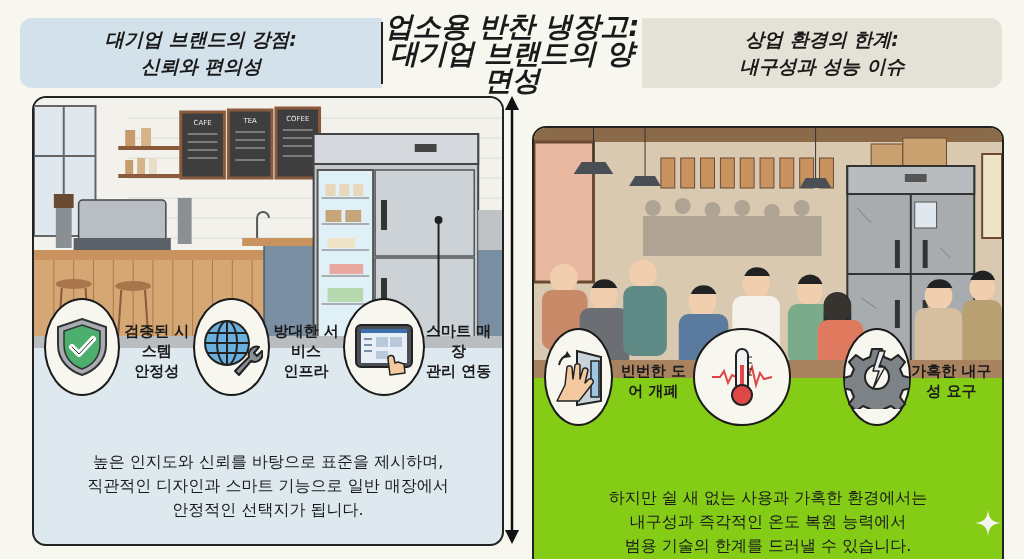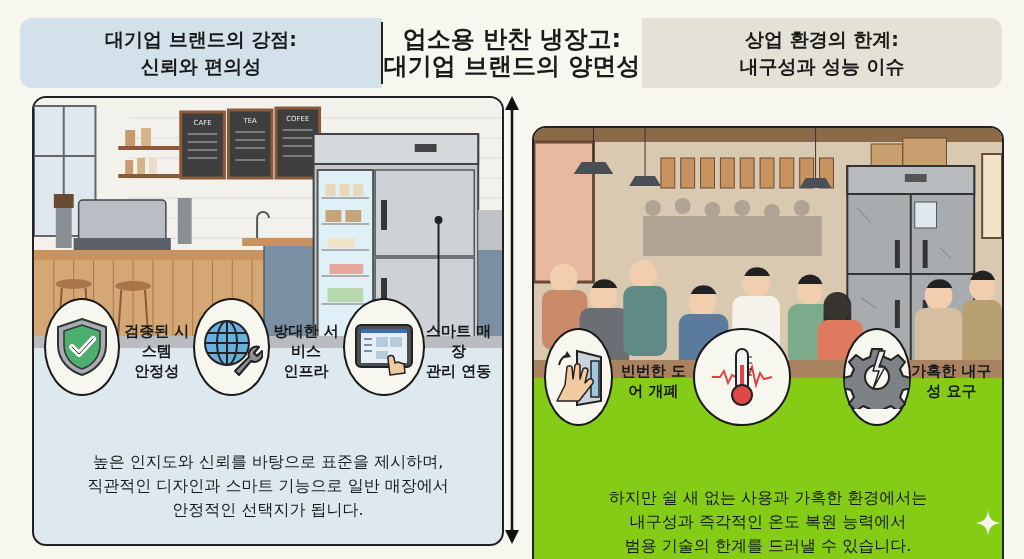"대기업 브랜드의 강점:" .hdr { font-style: none -> italic }
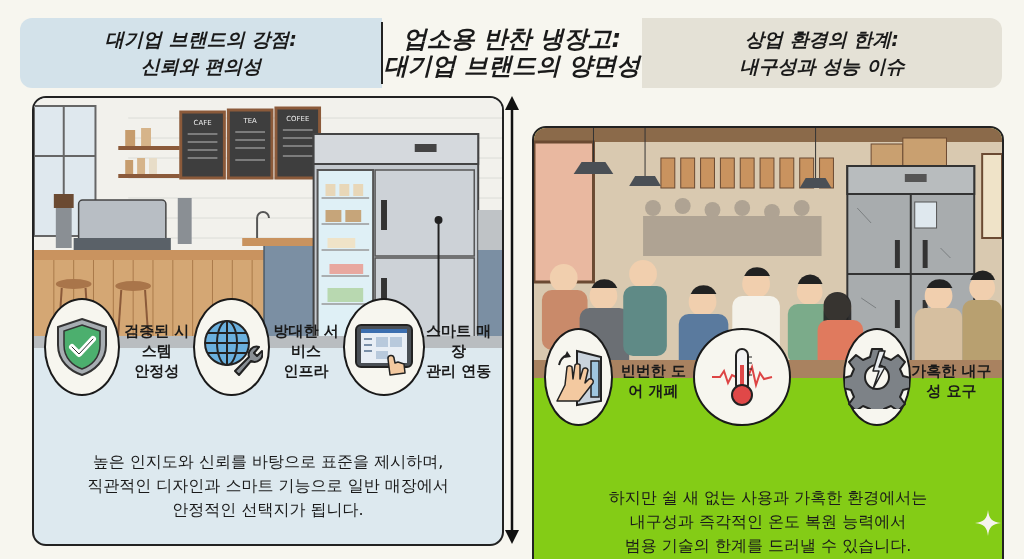"업소용 반찬 냉장고:" .hdr-center { font-size: 24px -> 28px }
